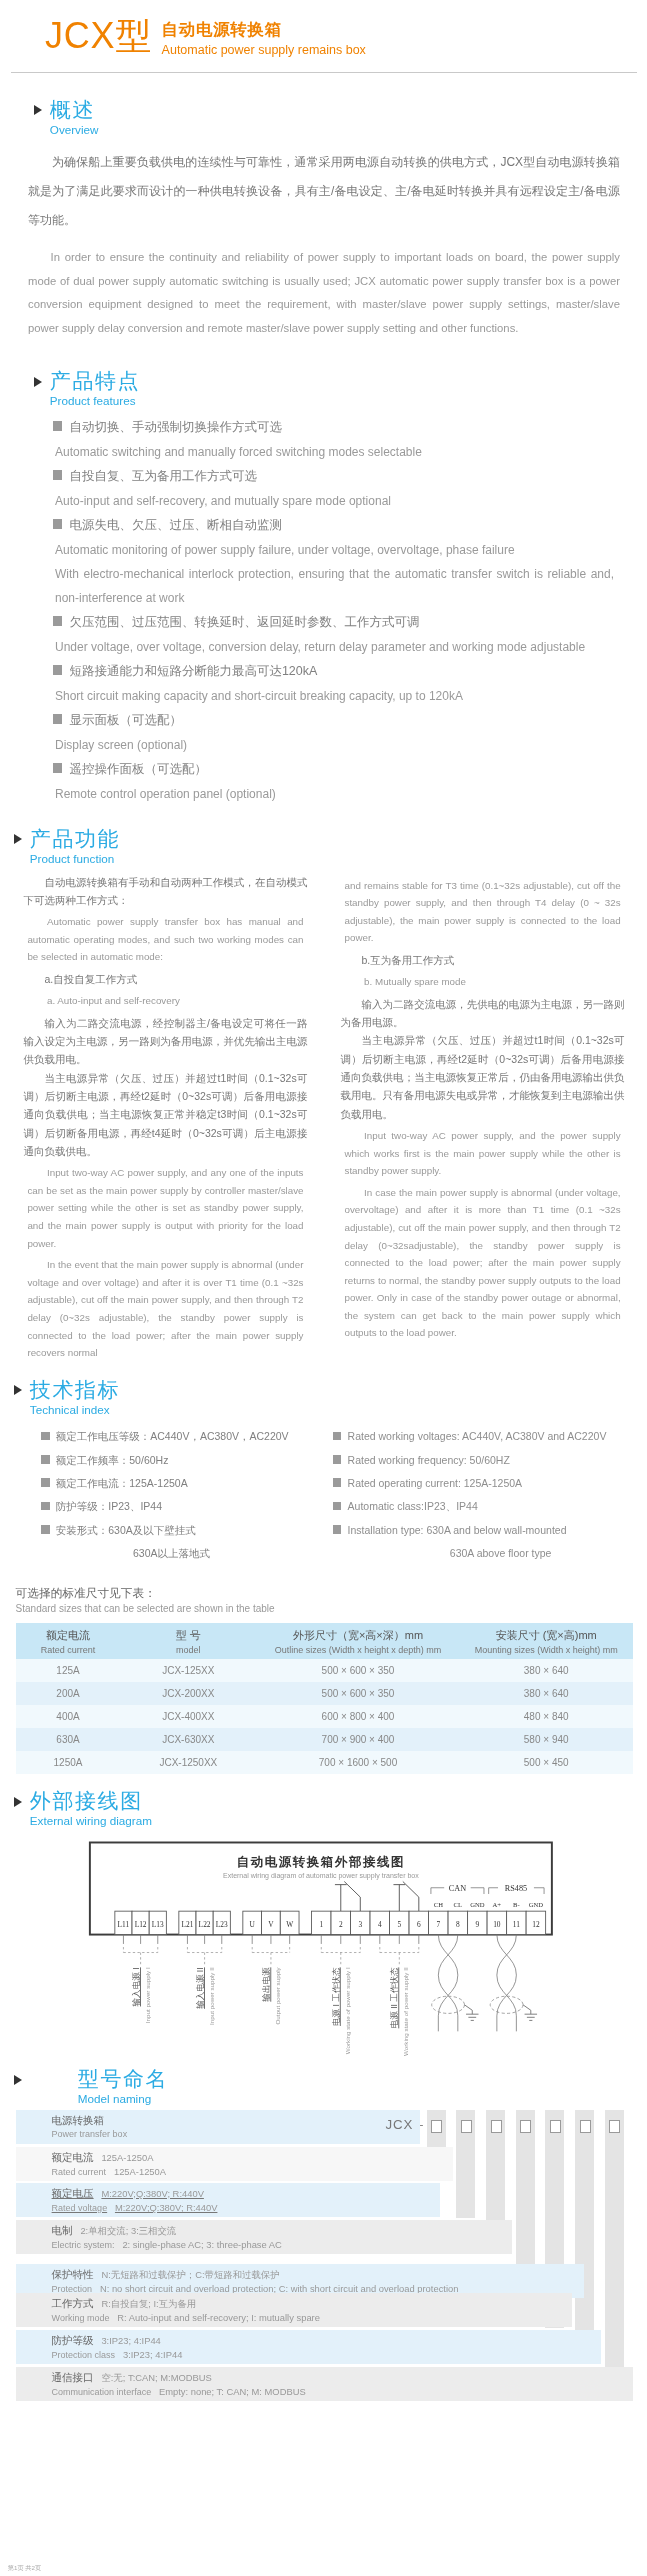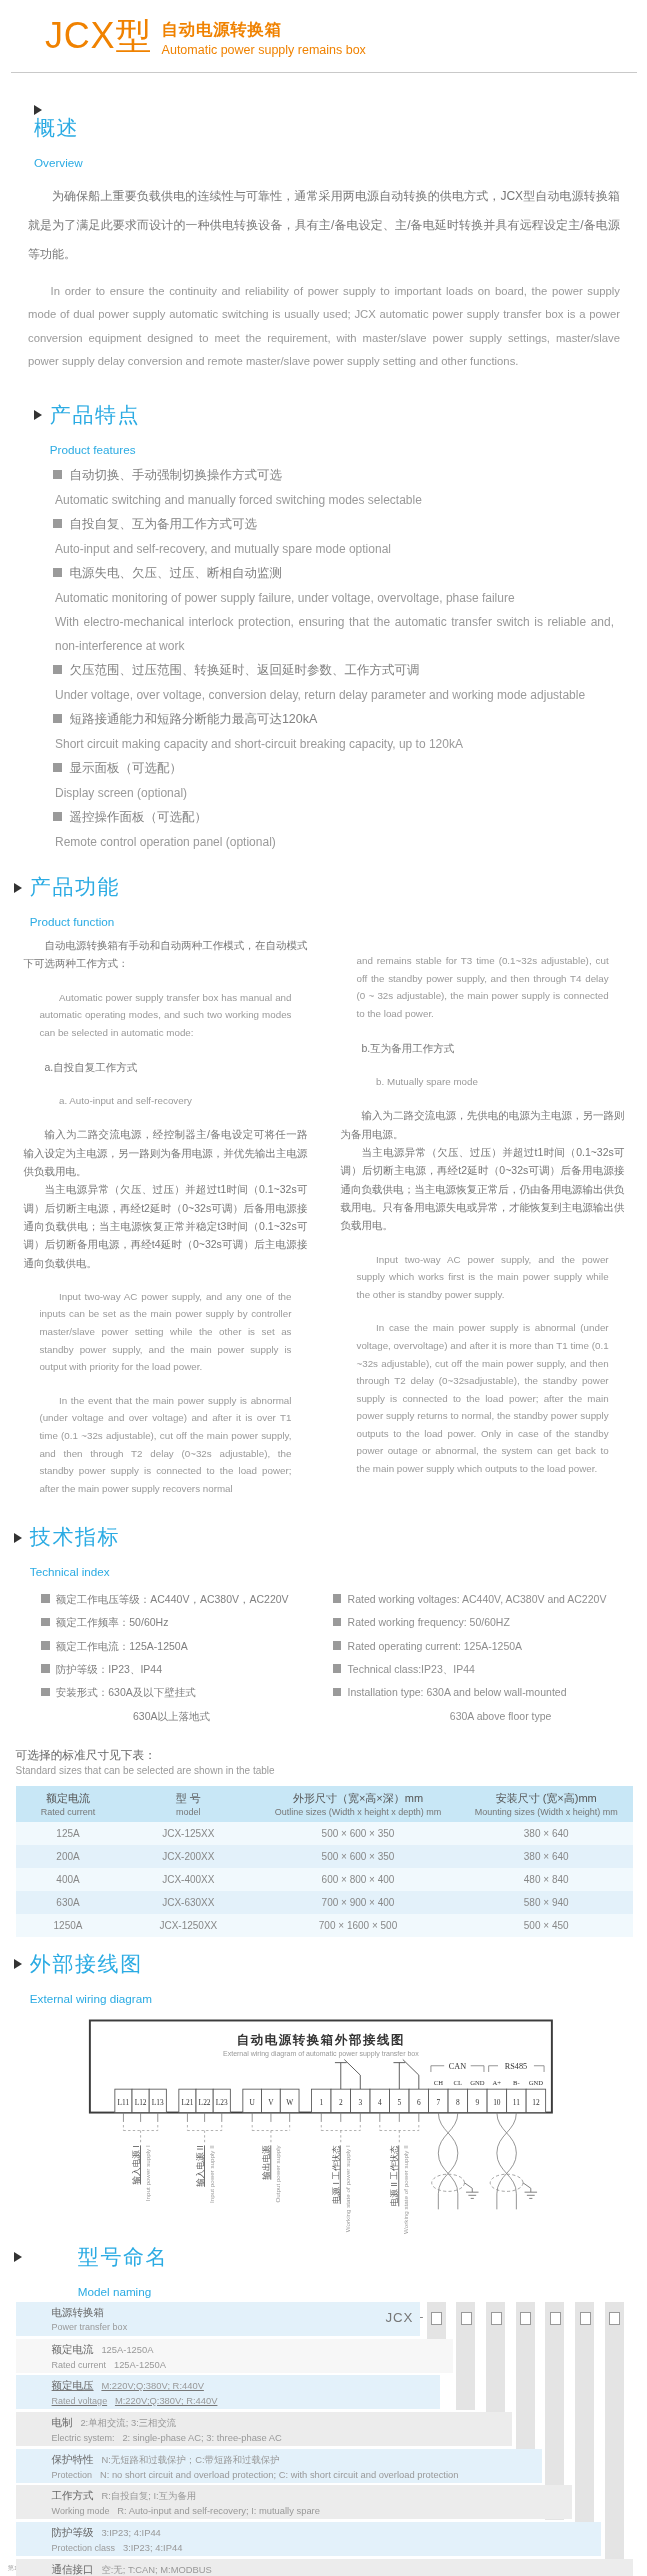"概述" div.sec-head { flex-direction: column -> none }
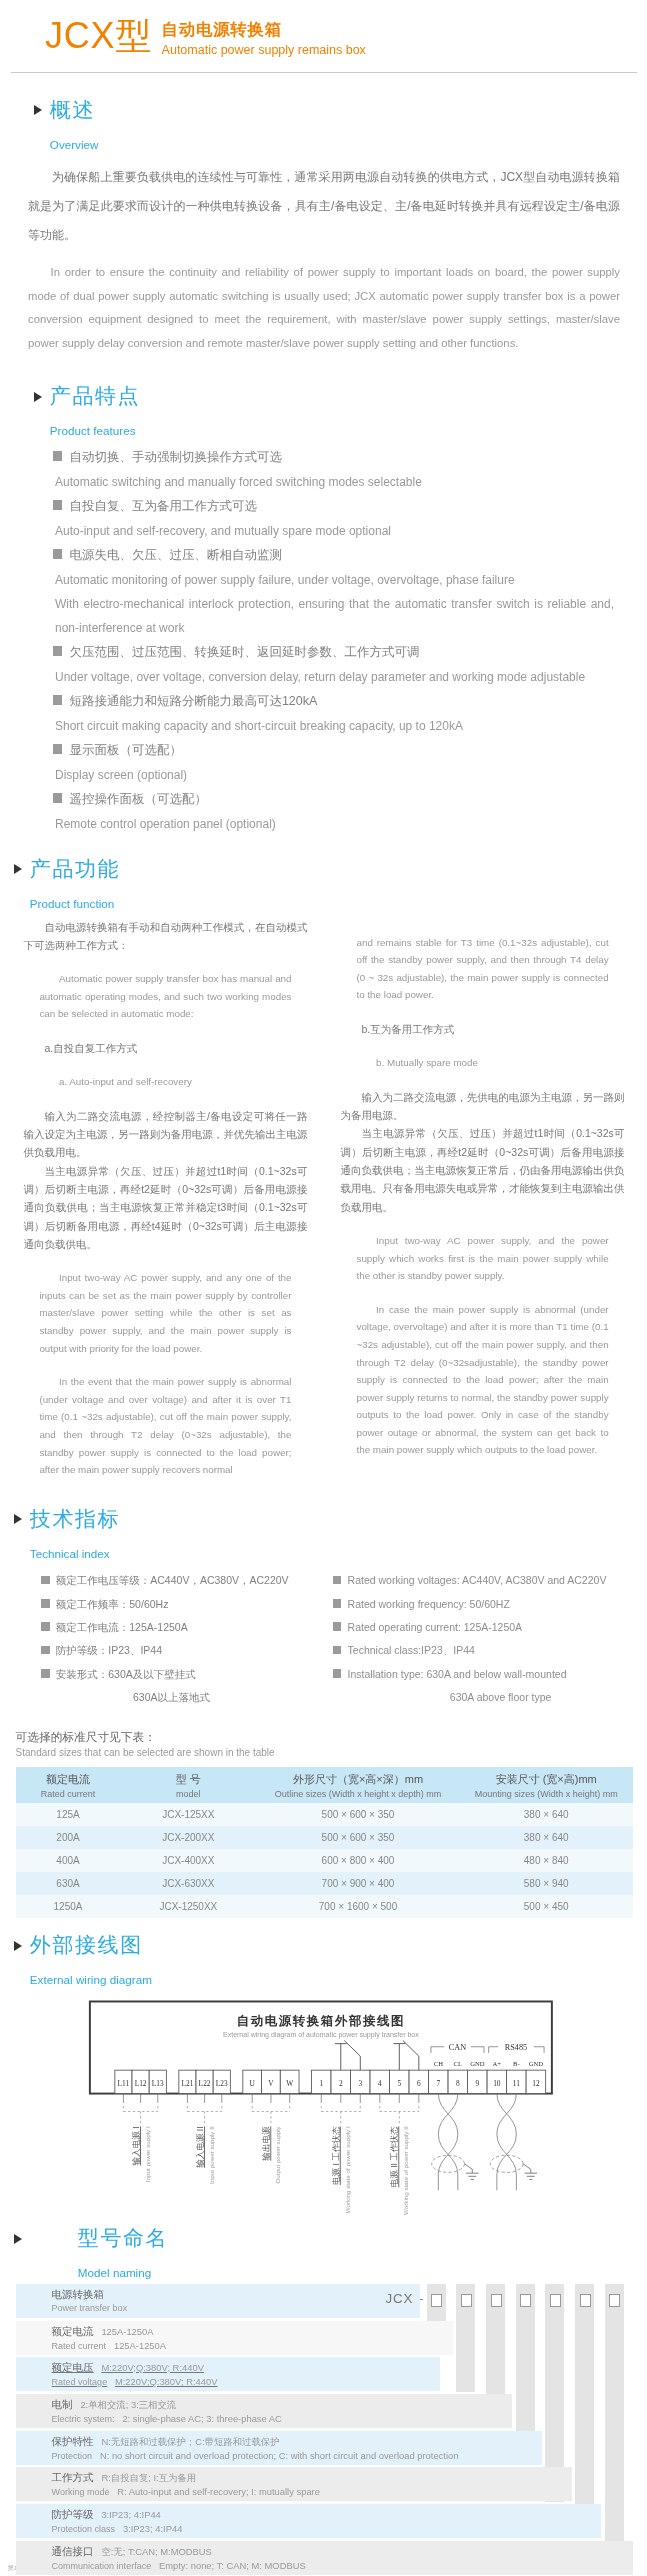"Overview" .sh-en { margin-top: 16px -> 1px }
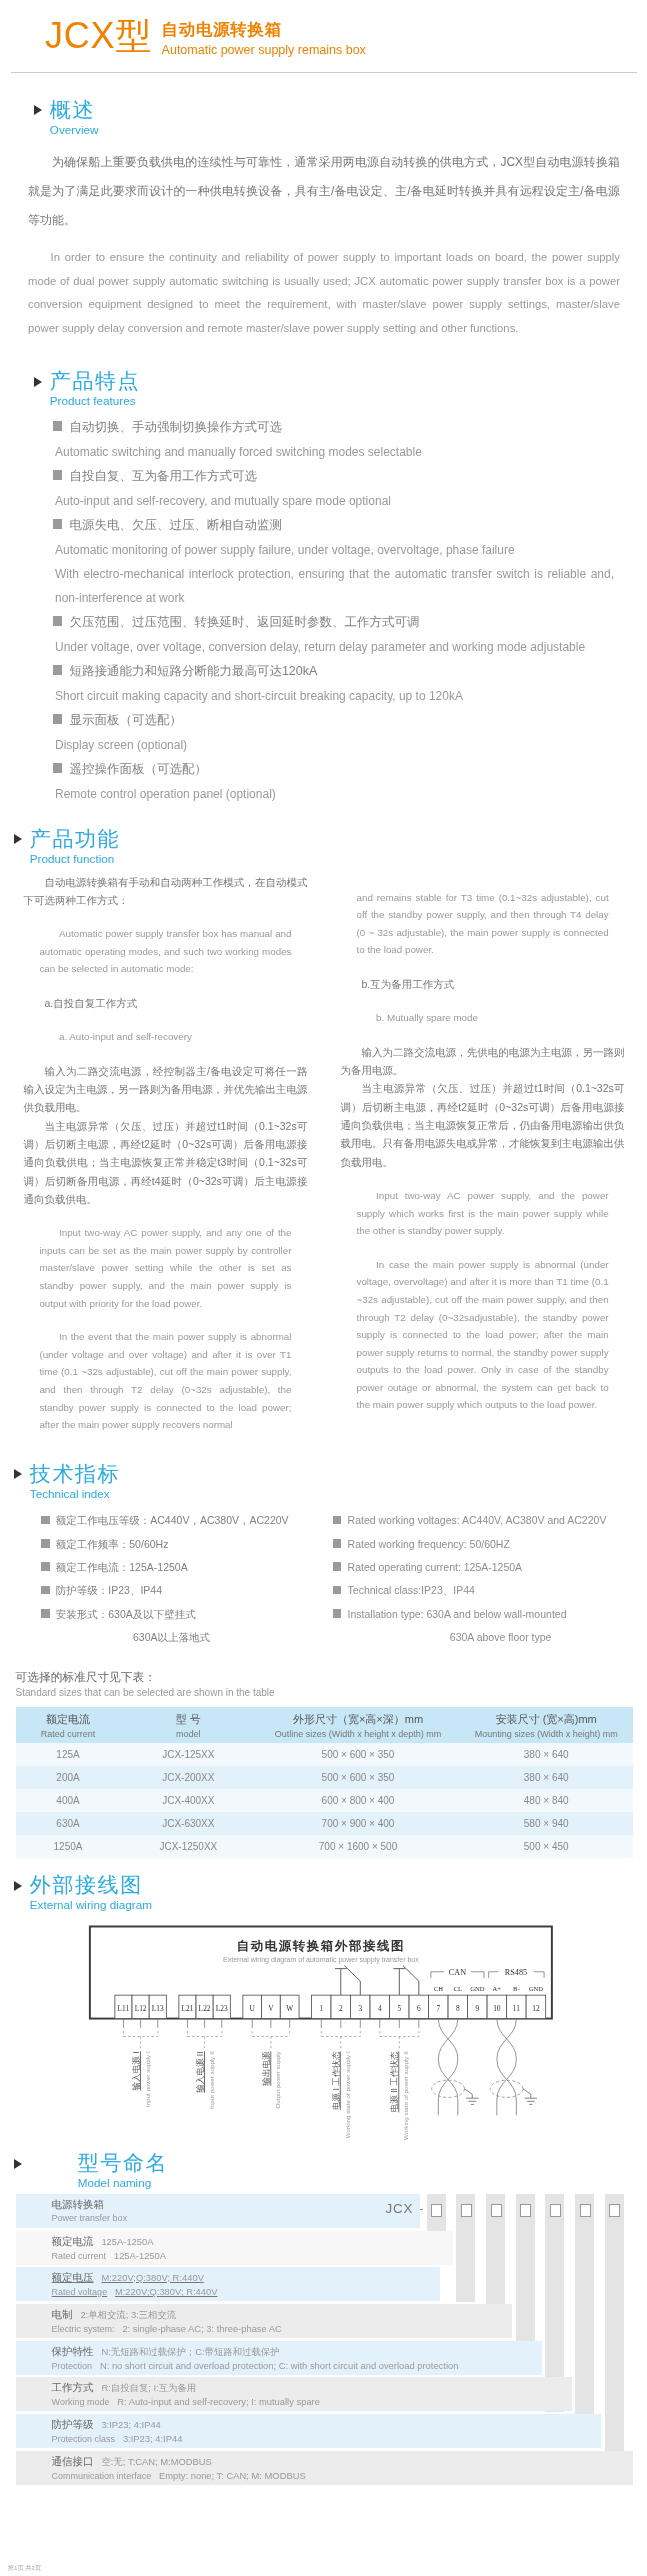"and remains stable for T3" .fp-en { margin: 16px -> 4px }
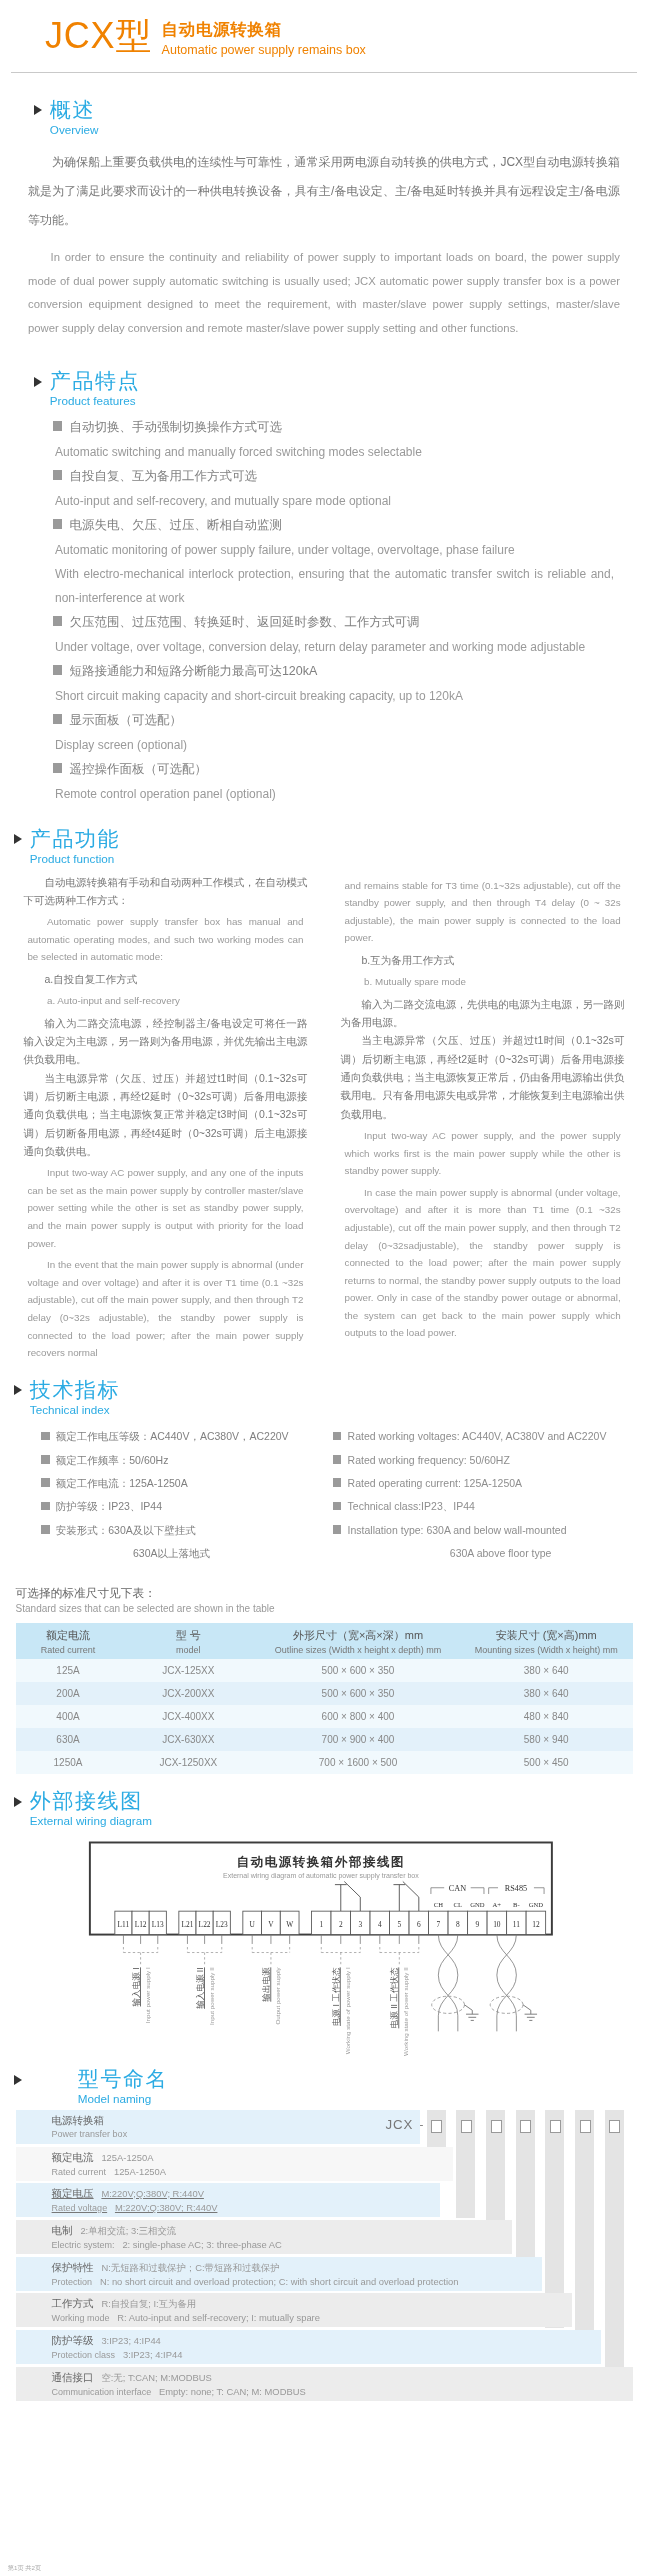"Technical class:IP23、IP44" span { text: Technical -> Automatic }
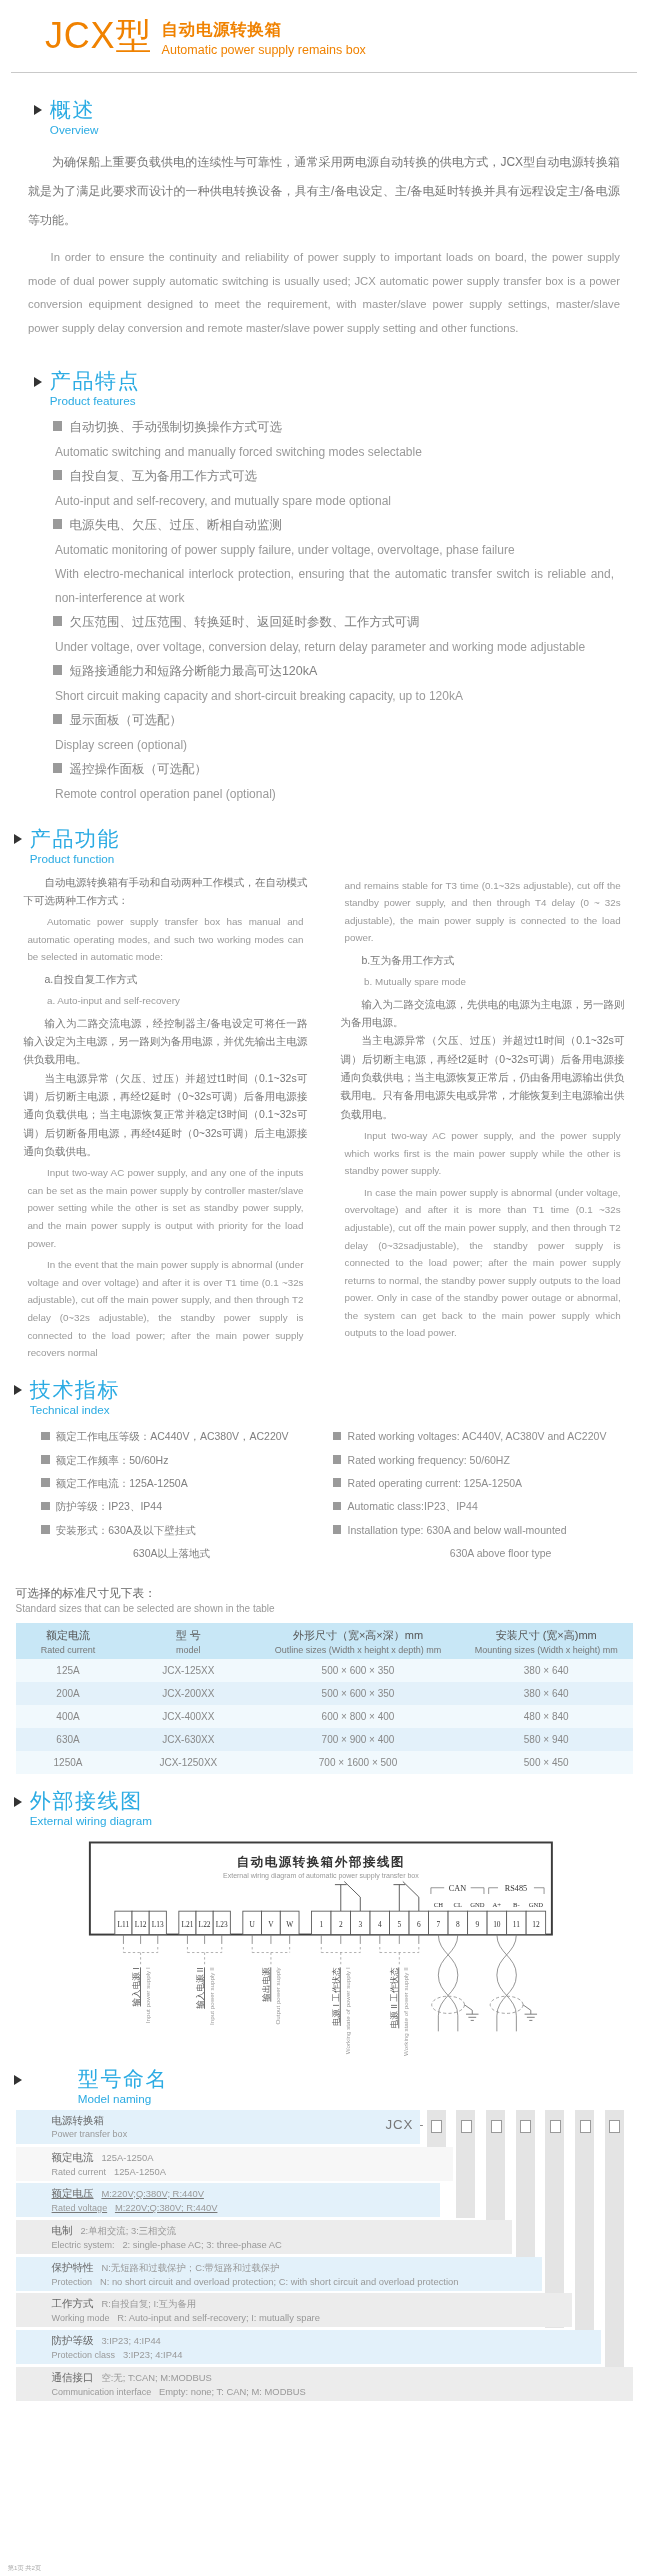"保护特性 N:无短路和过载保护；C:带短路和过载保护" div.nrow { top: 147px -> 154px; width: 526px -> 568px }
